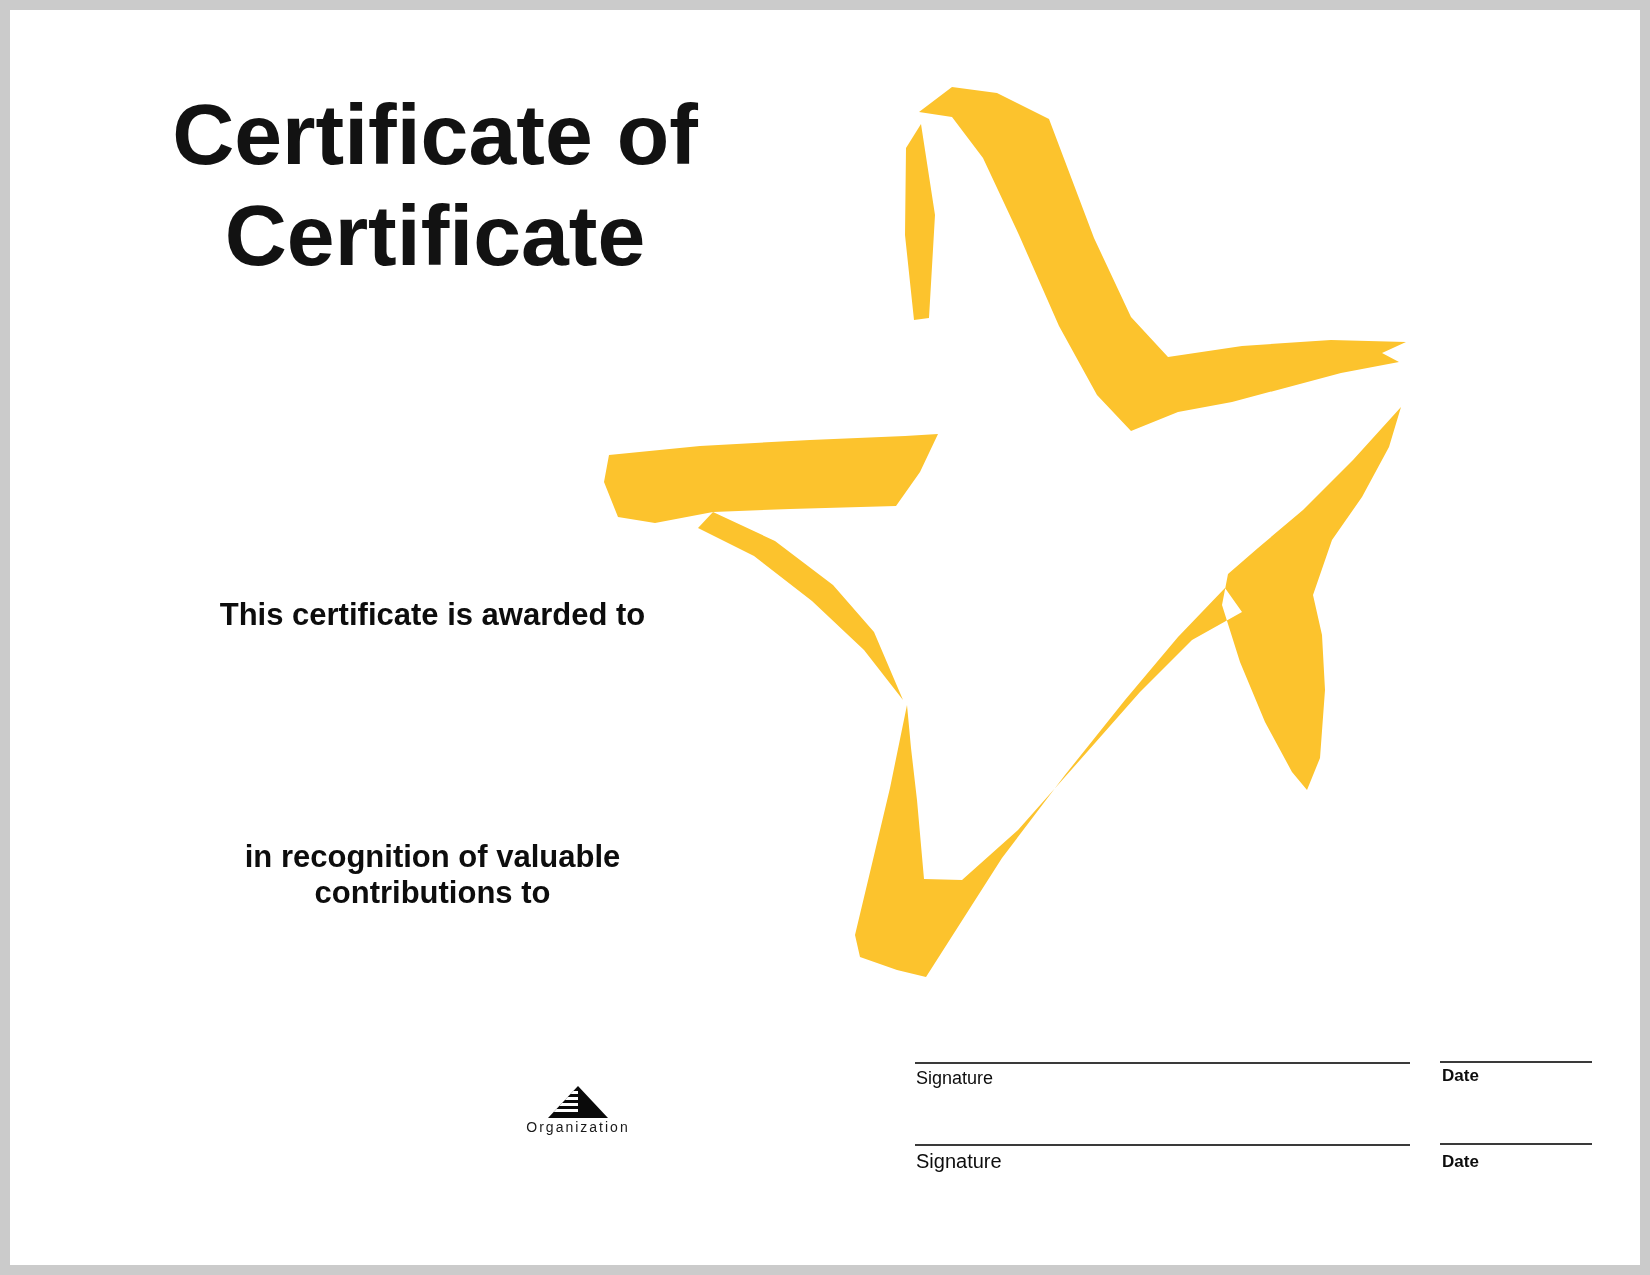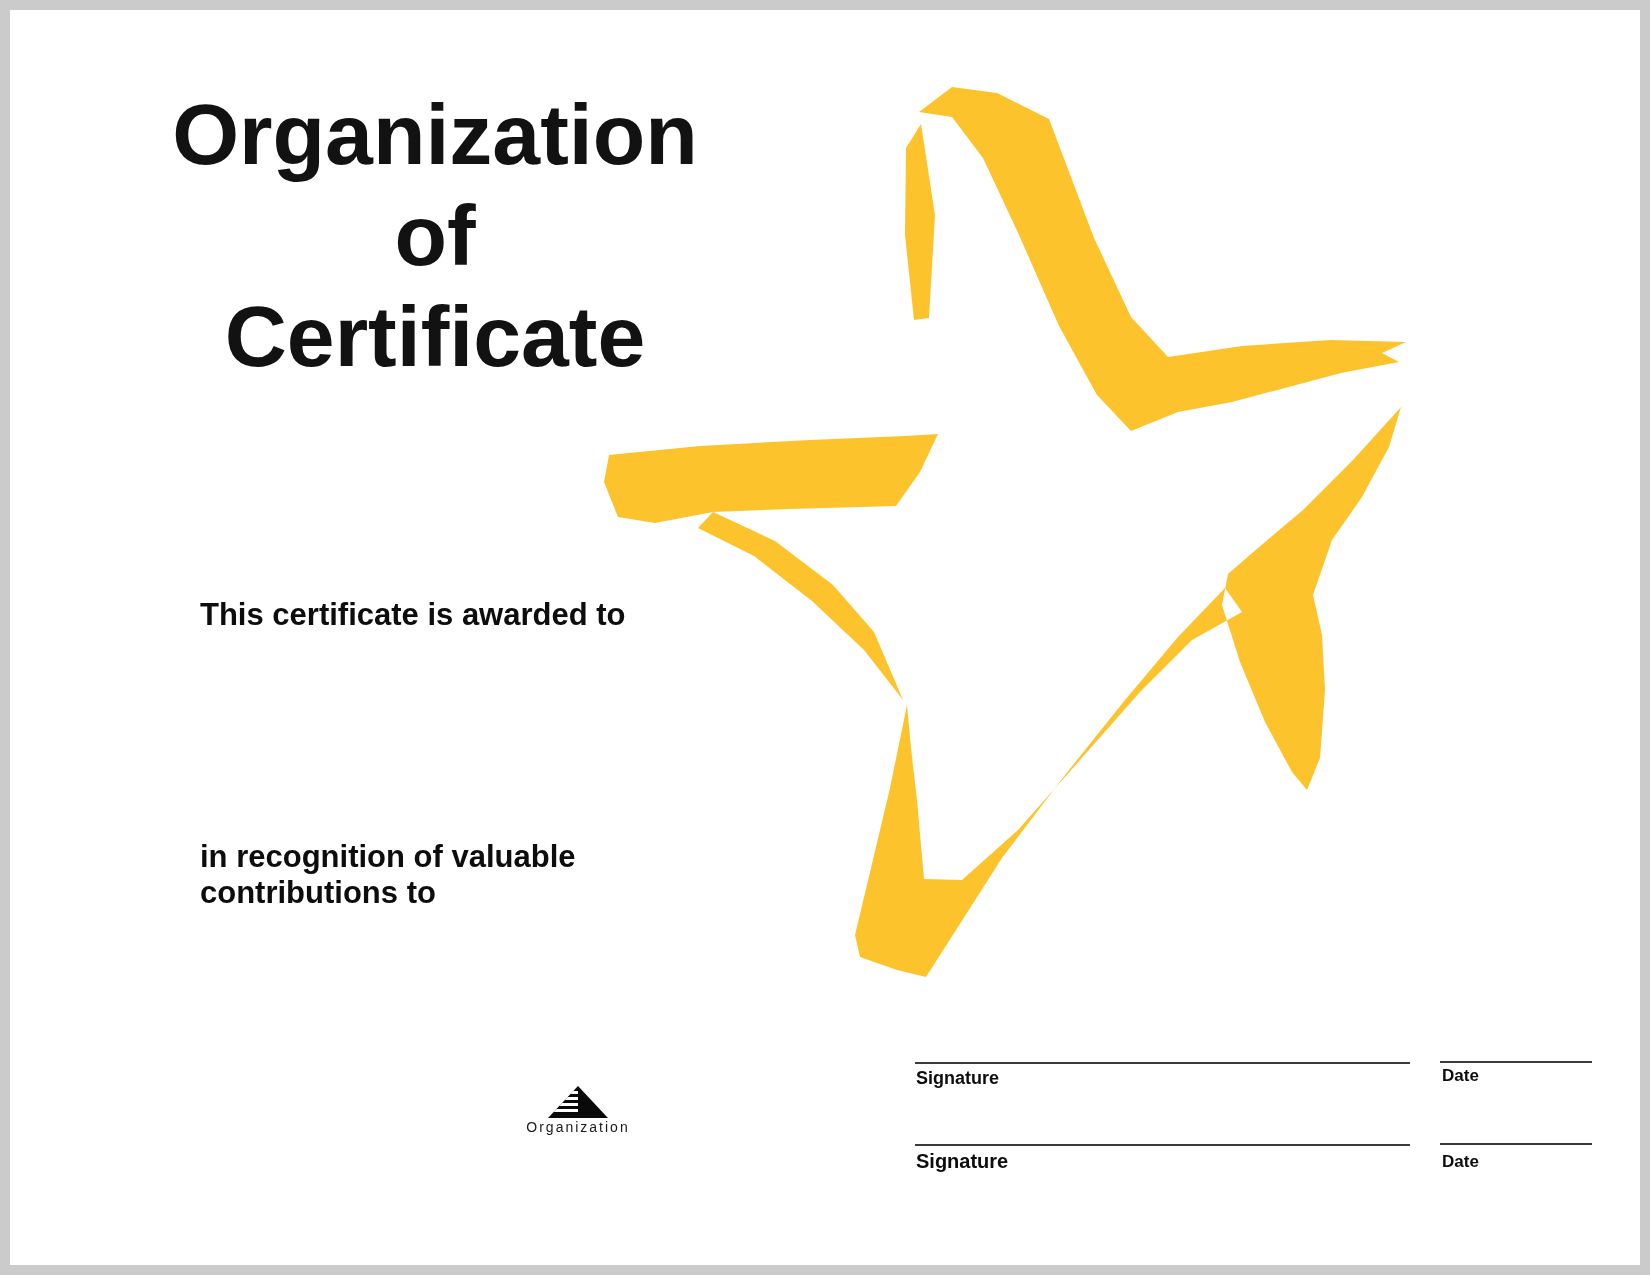"Organization of" div { text: Organization -> Certificate }
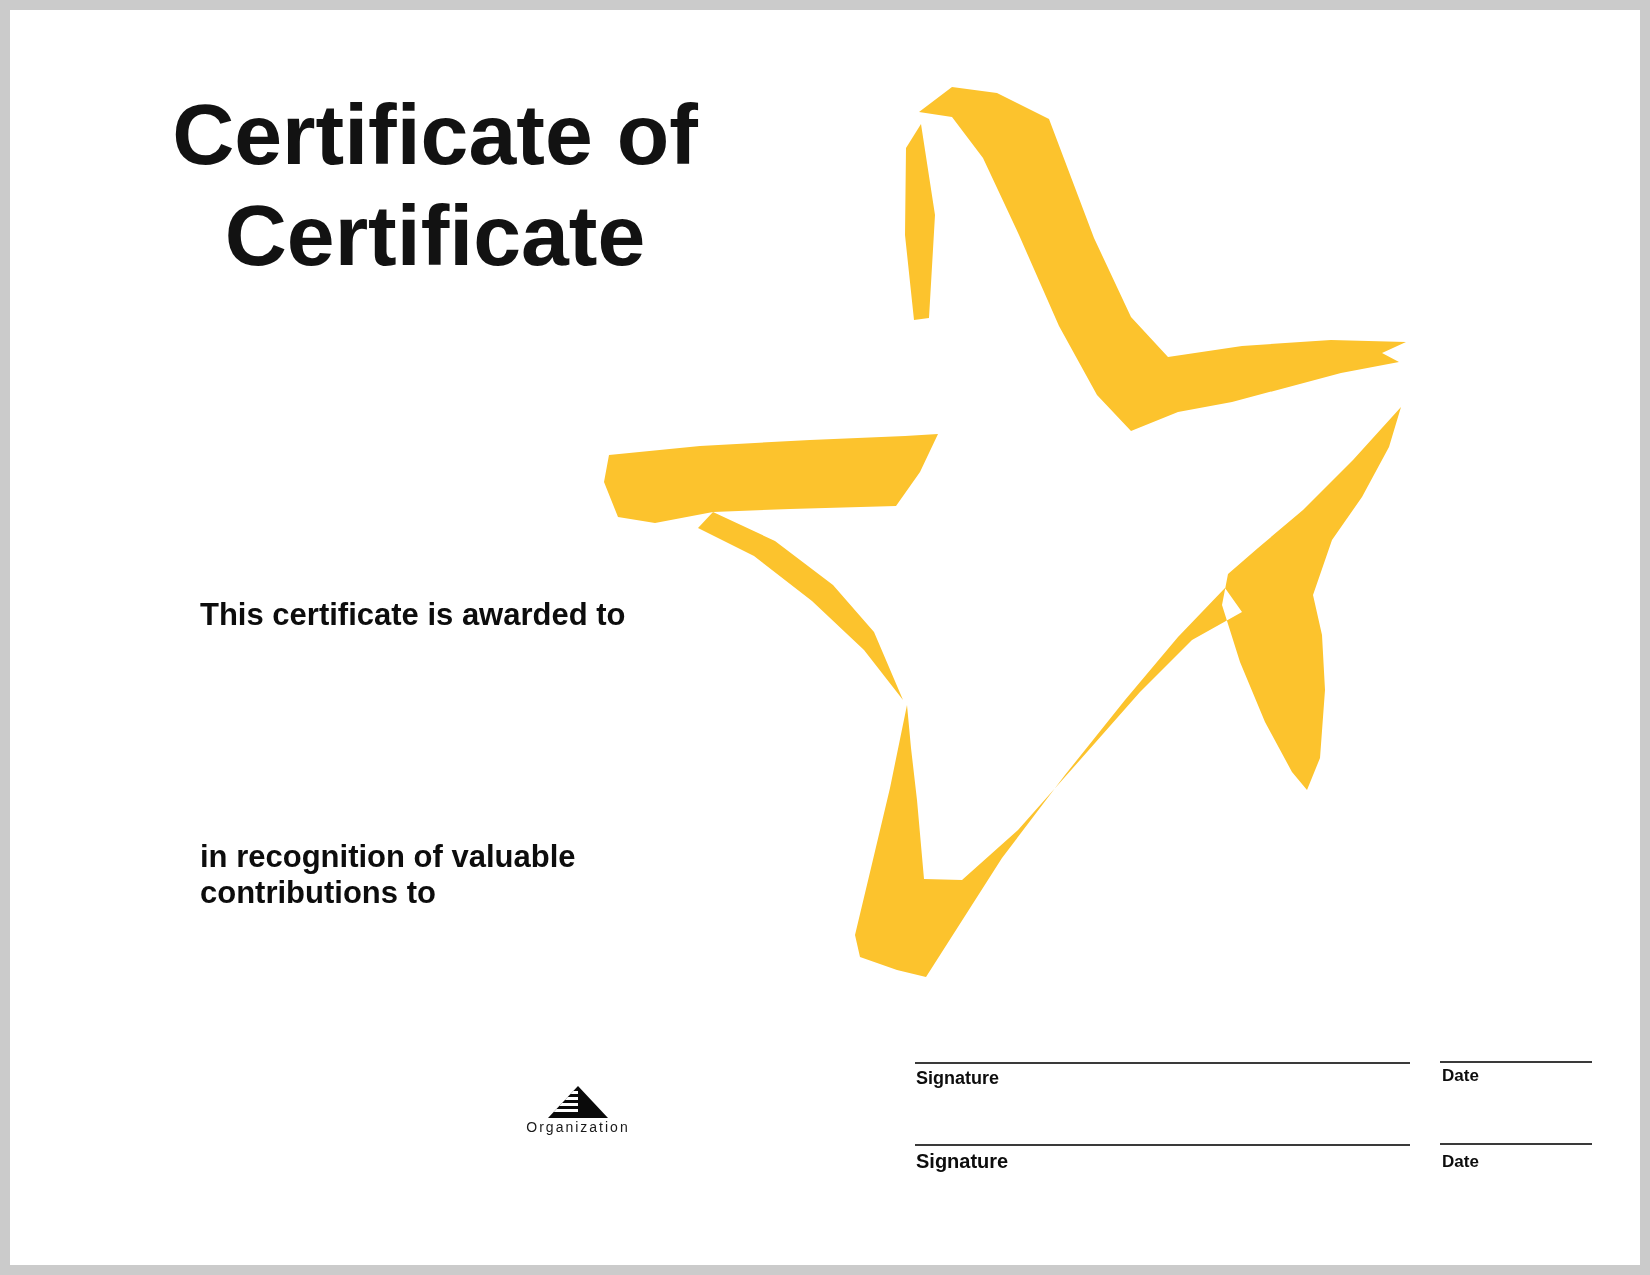"This certificate is awarded to" .right-col { text-align: left -> center }
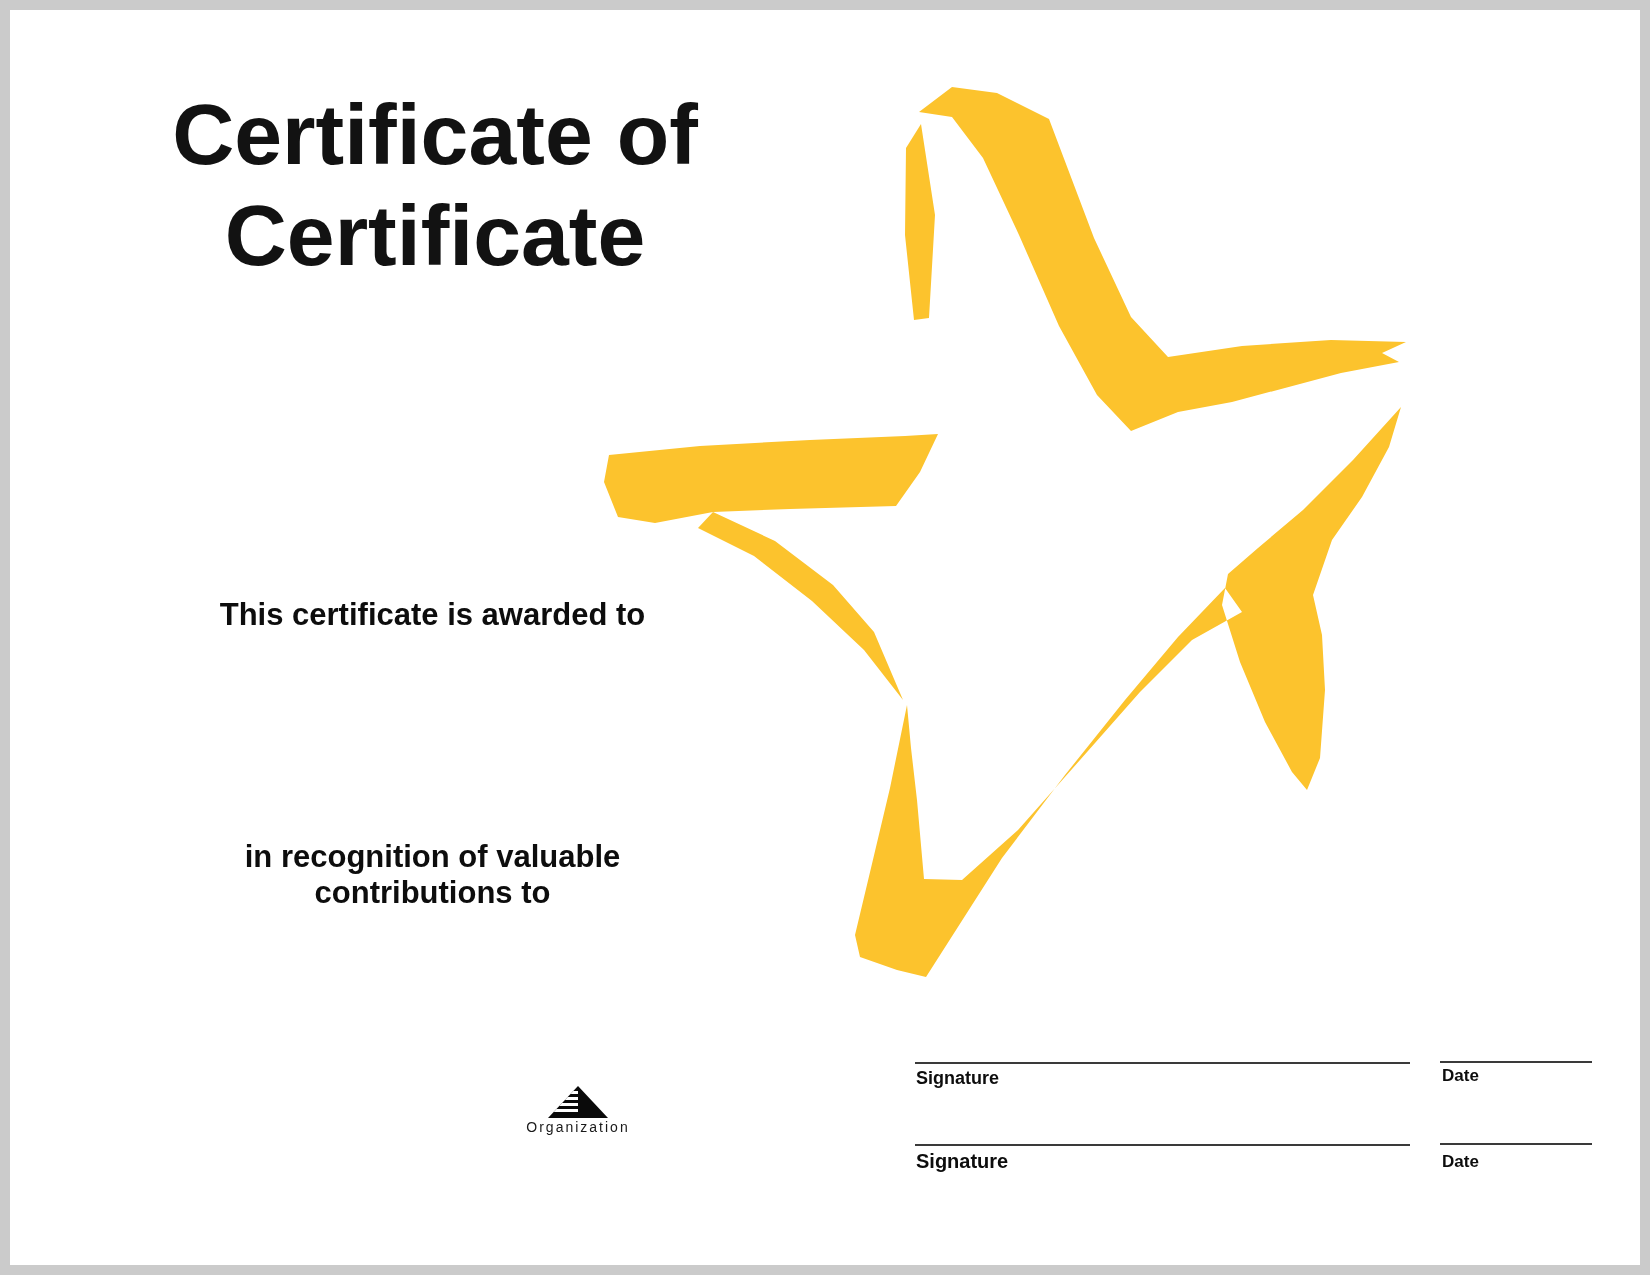"Signature" .sig-label { font-weight: bold -> normal }
